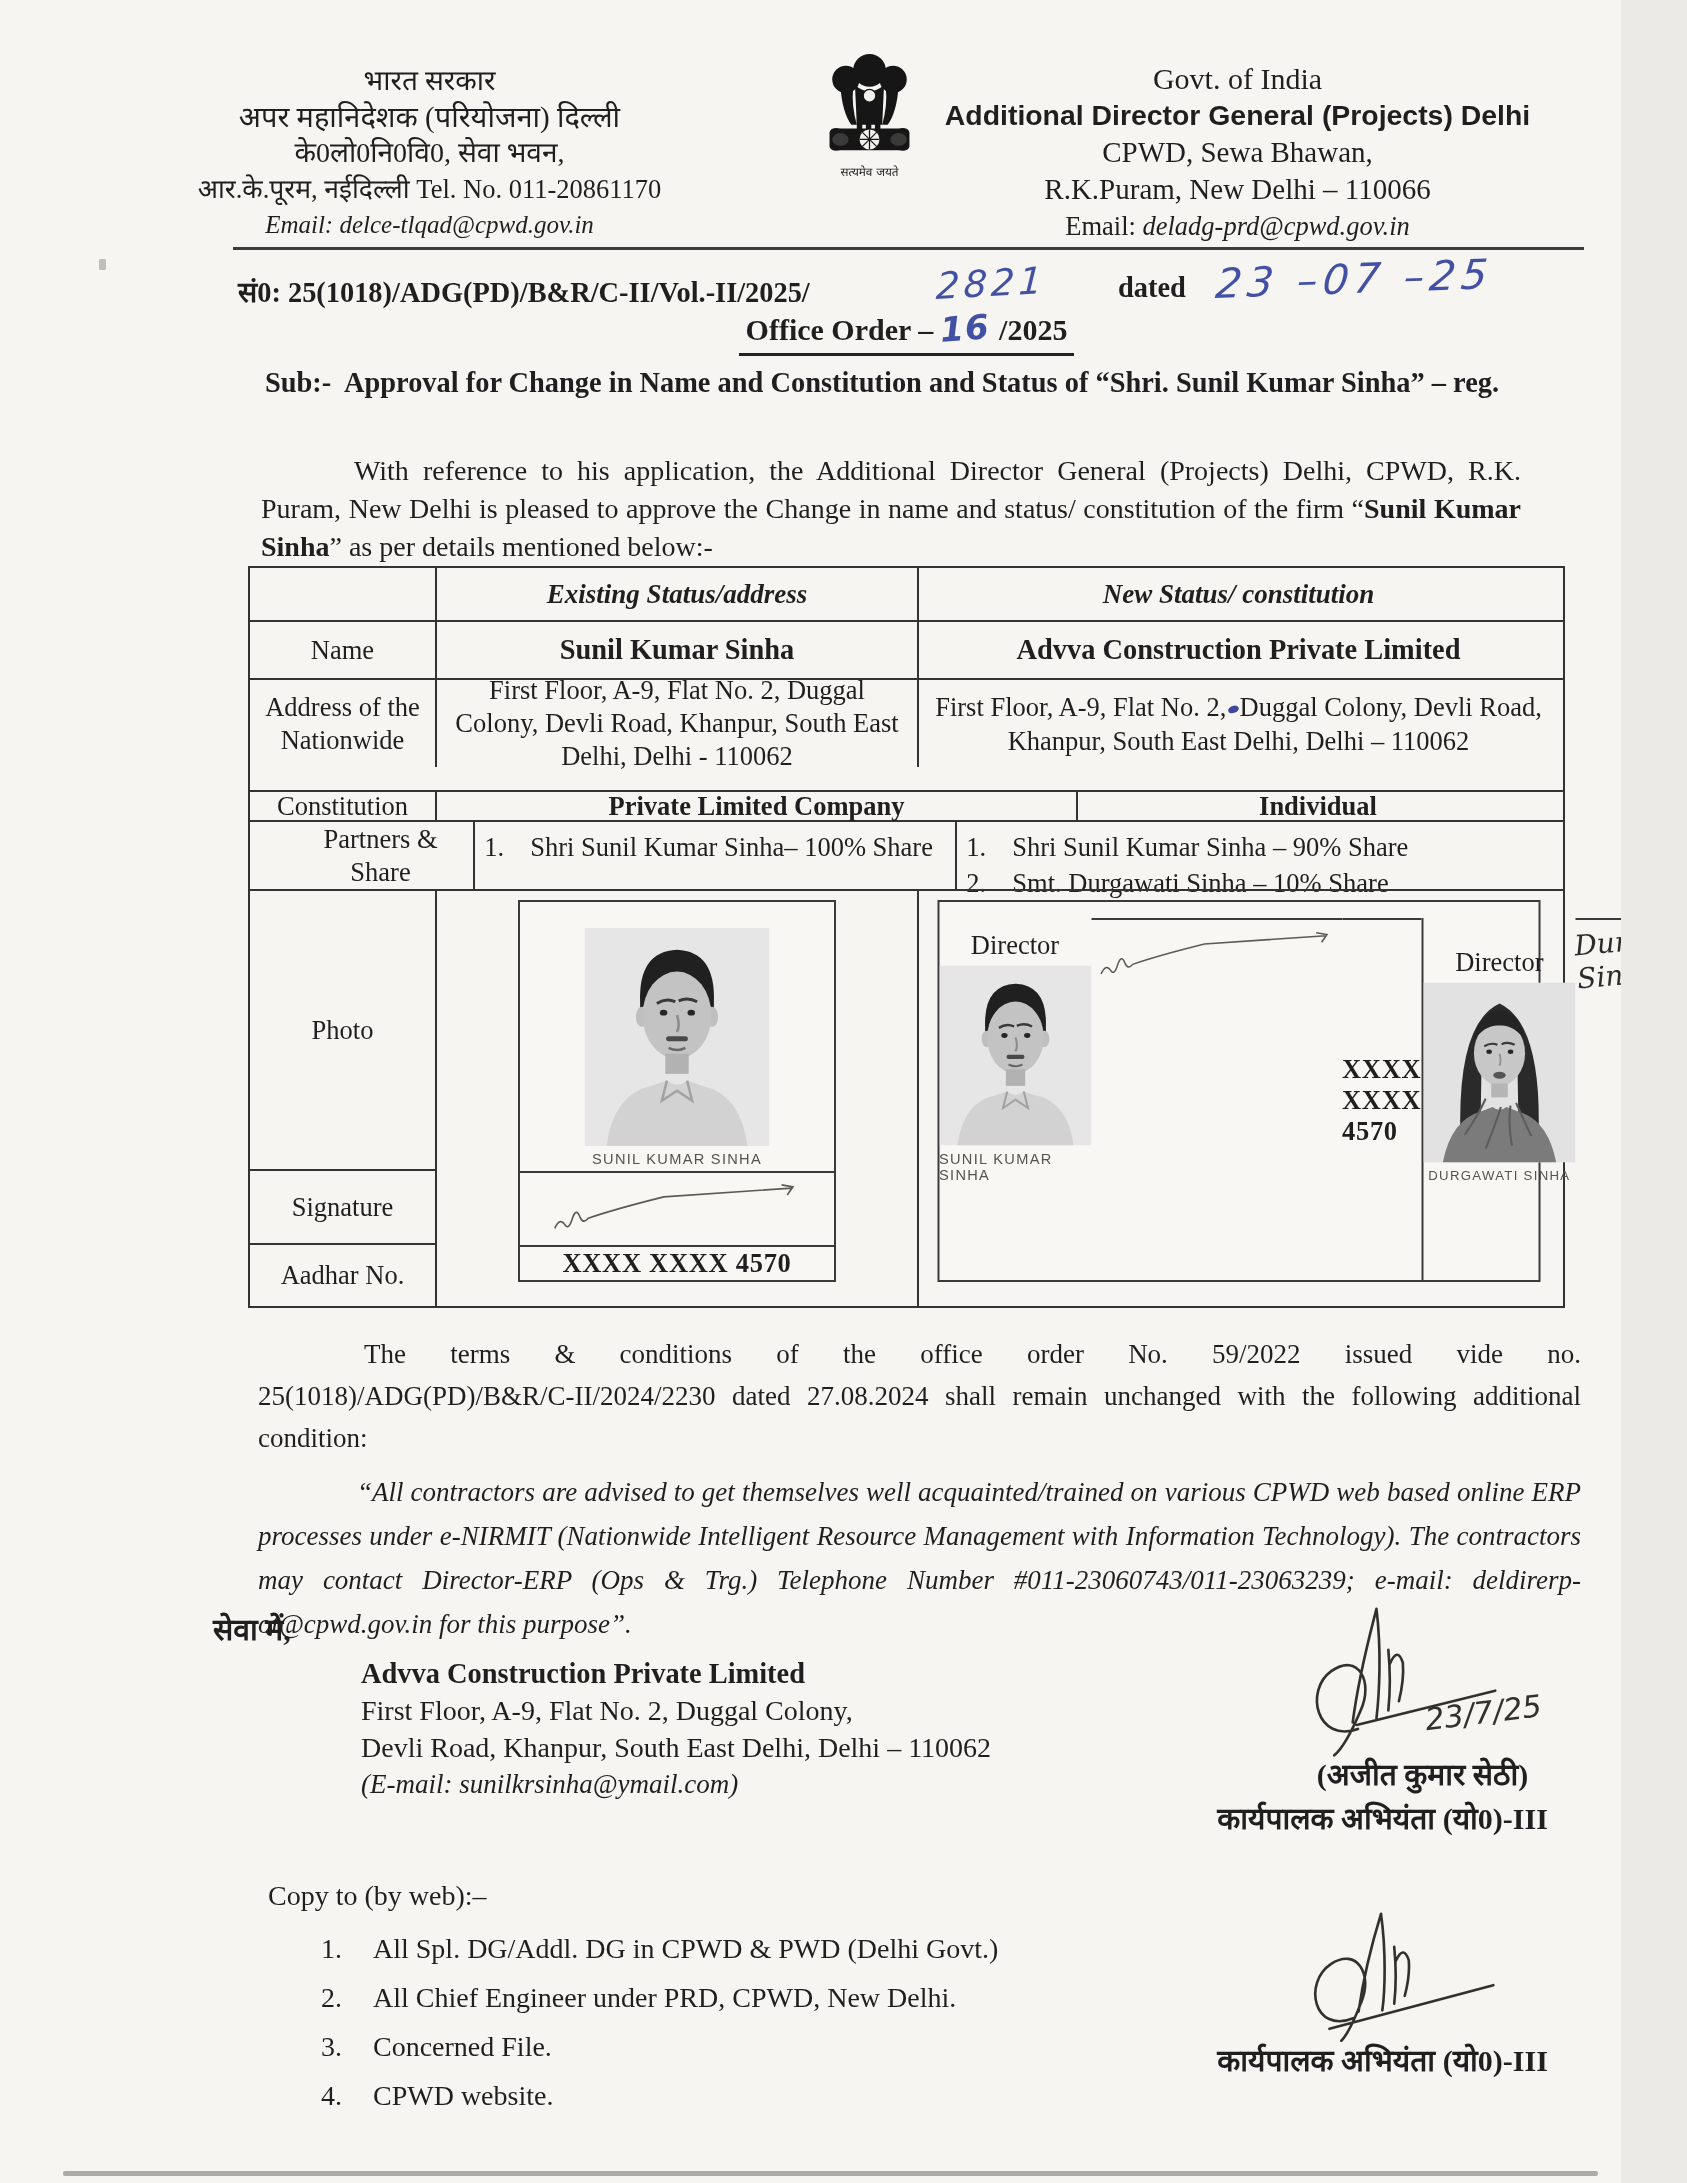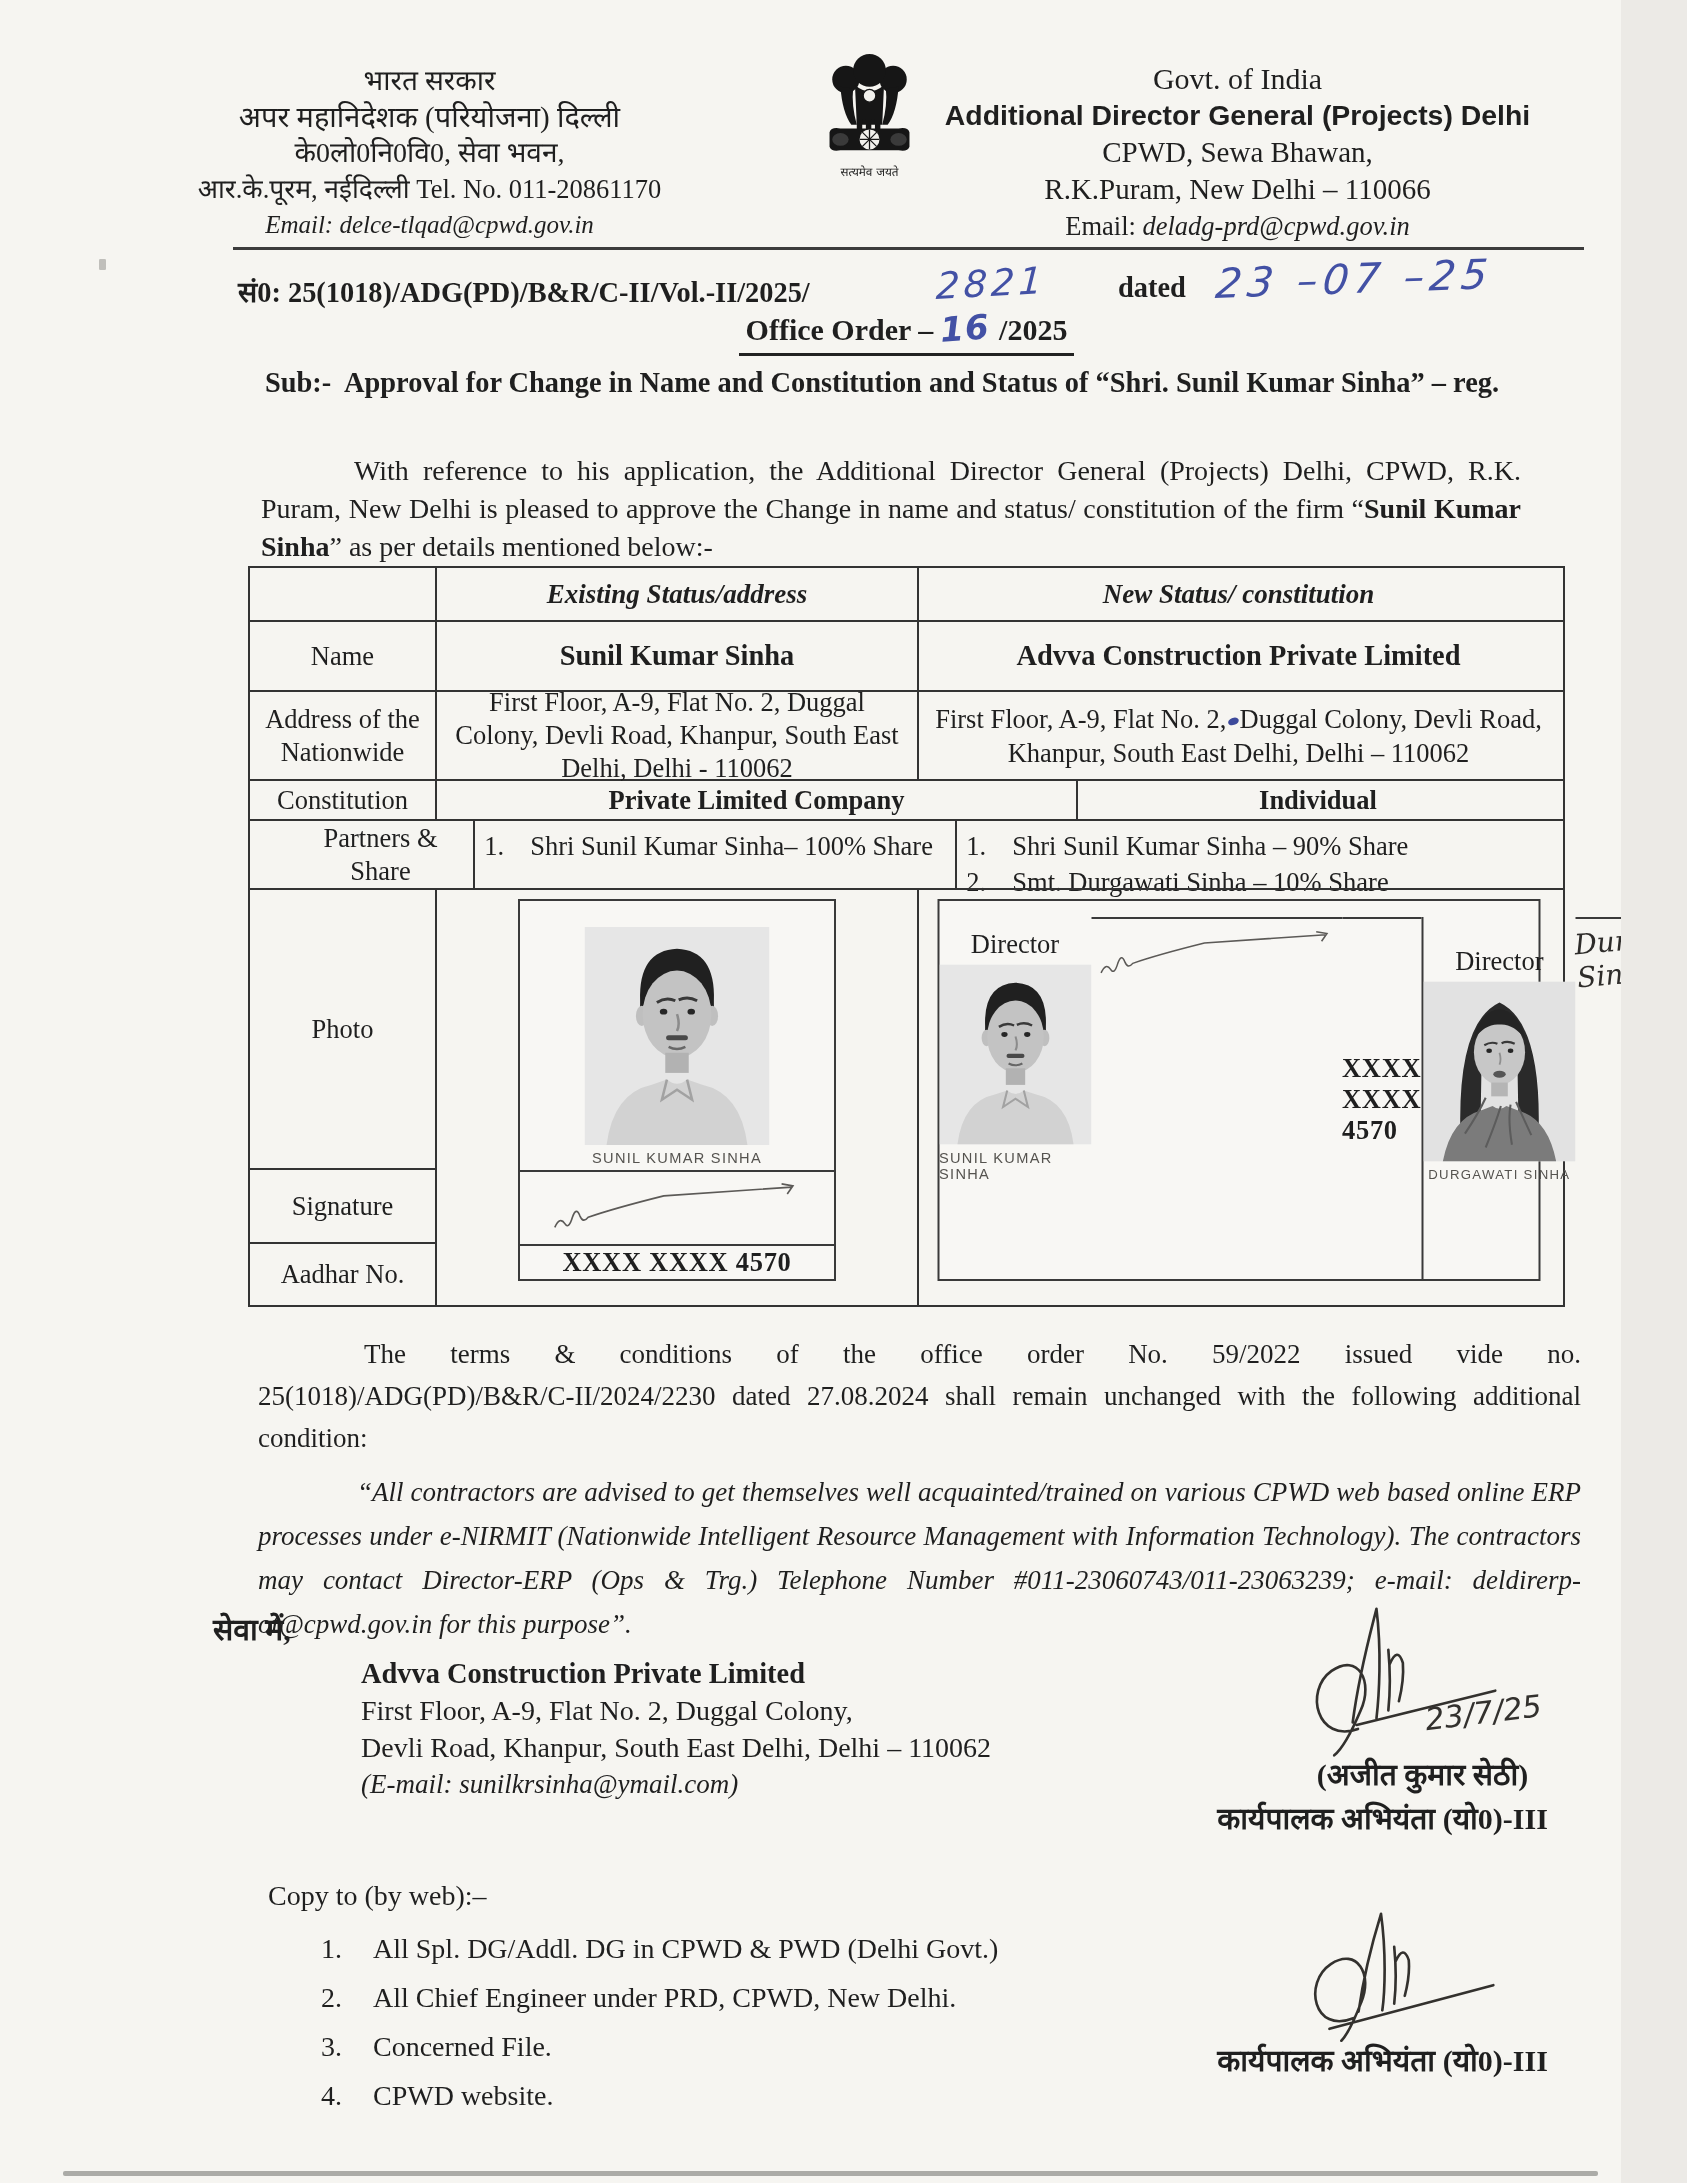"Name" div.trow { height: 70px -> 58px }
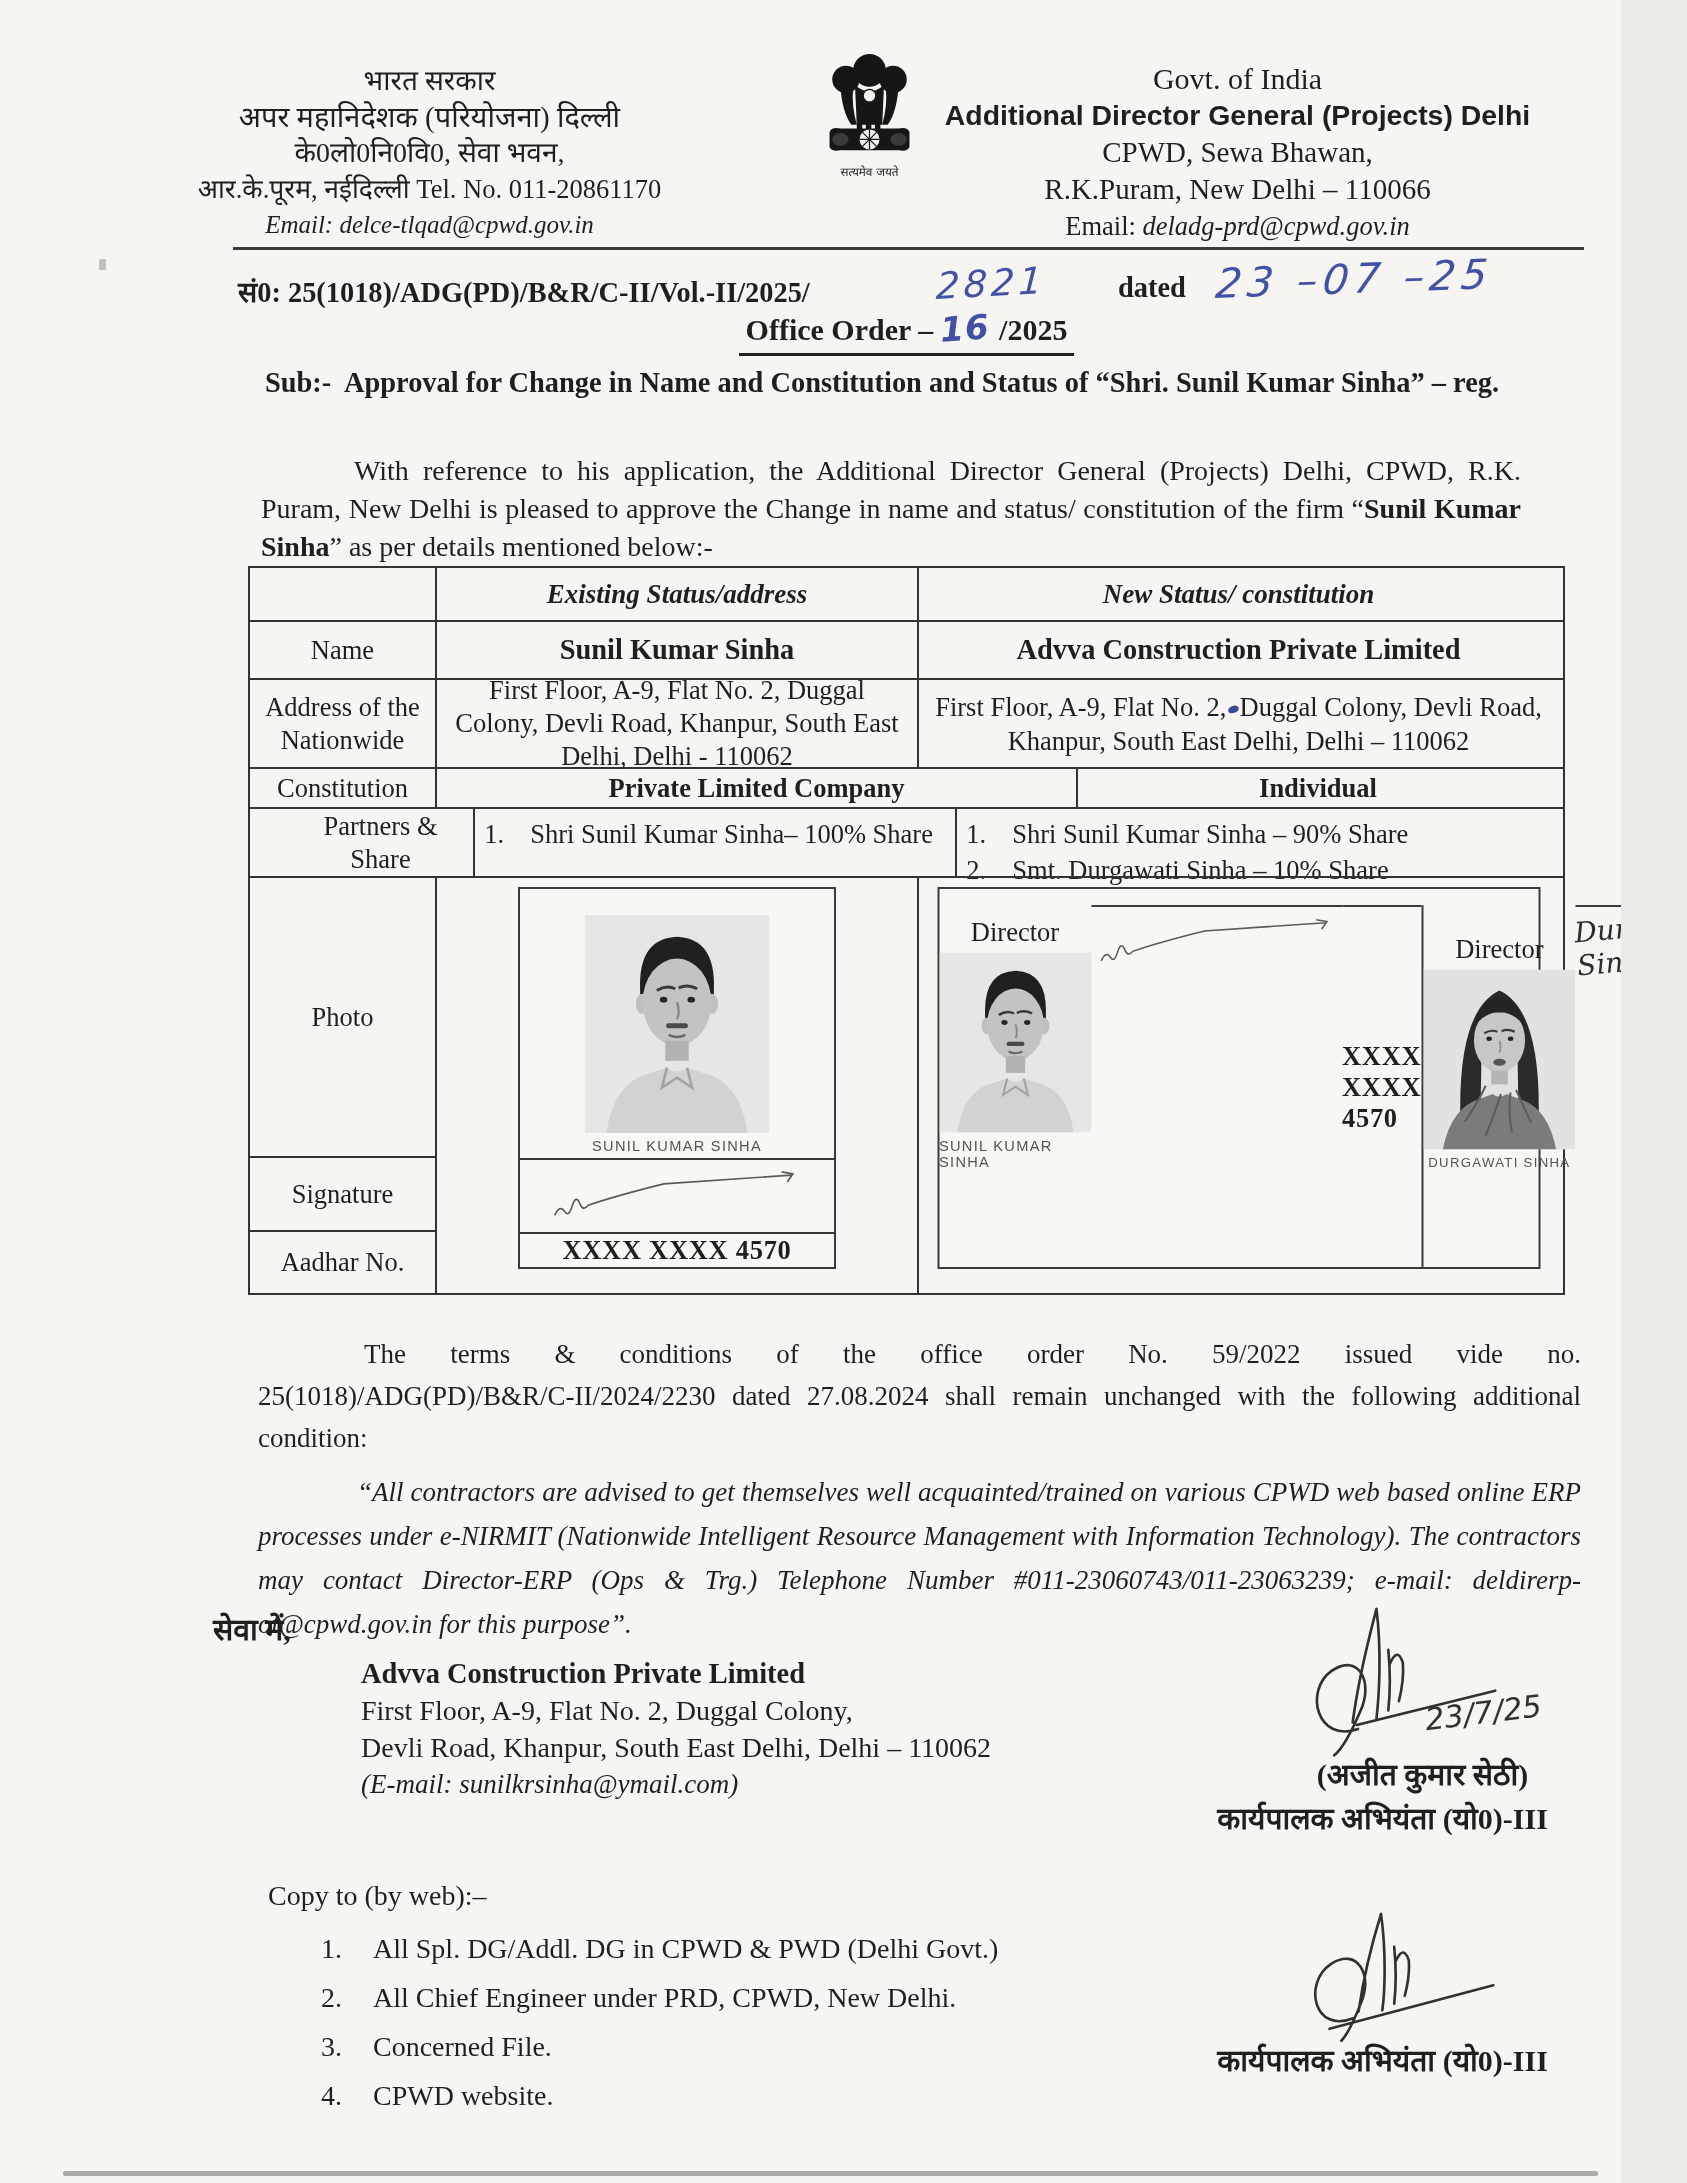"Constitution" div.trow { height: 40px -> 30px; margin-top: none -> 23px }
